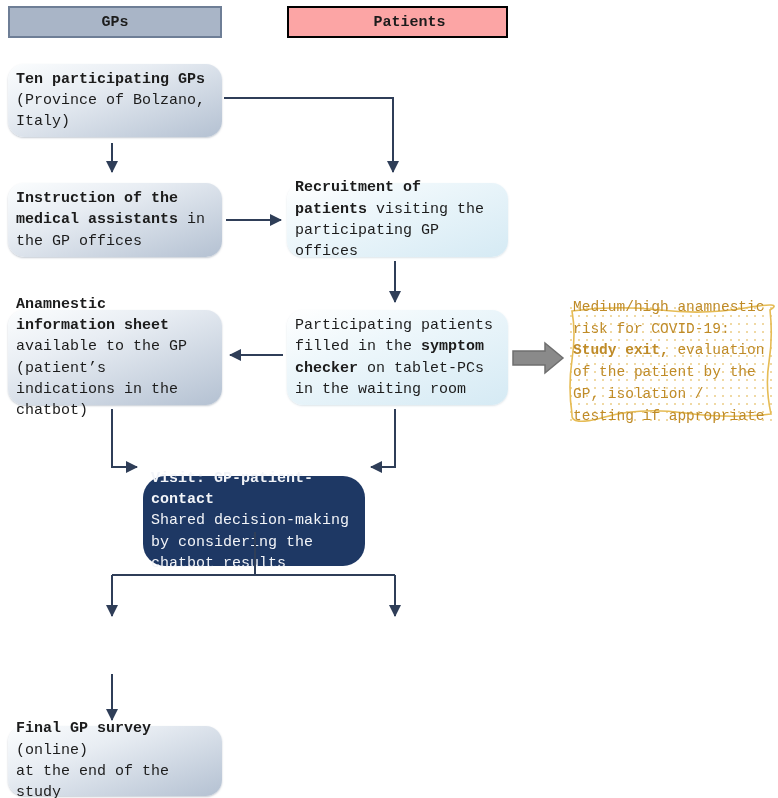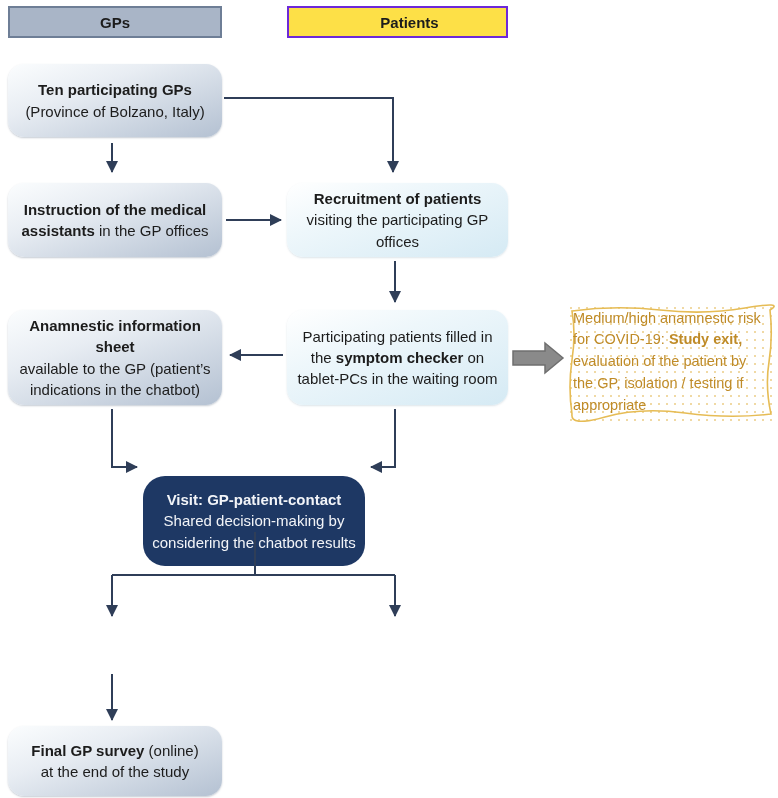"GPs" .canvas { font-family: none -> Liberation Mono, monospace }
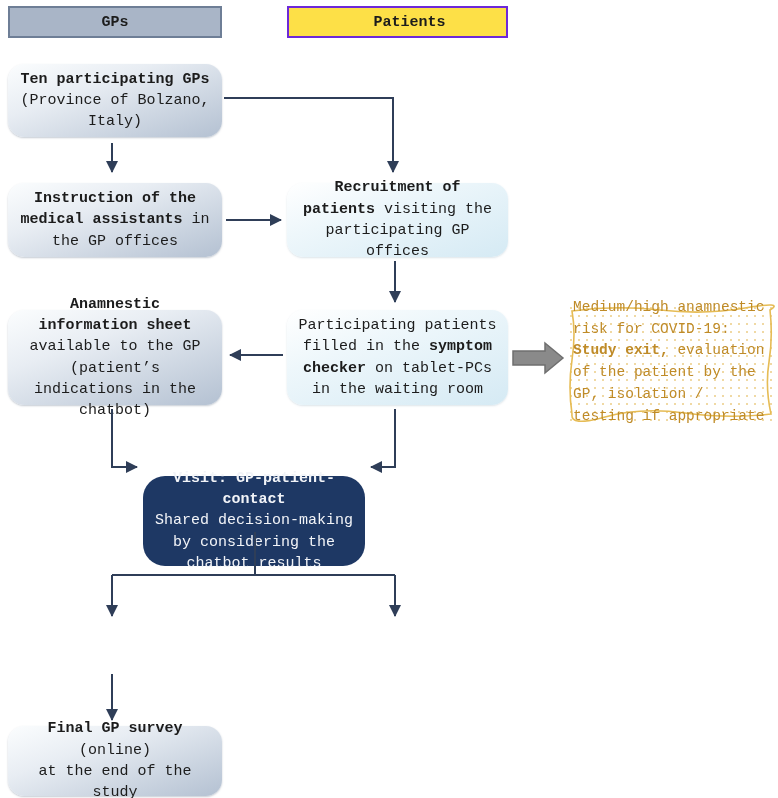"Patients" .hdr-pat { background: #fde047 -> #fca5a5; border: 2px solid #6d28d9 -> 2px solid #000000 }
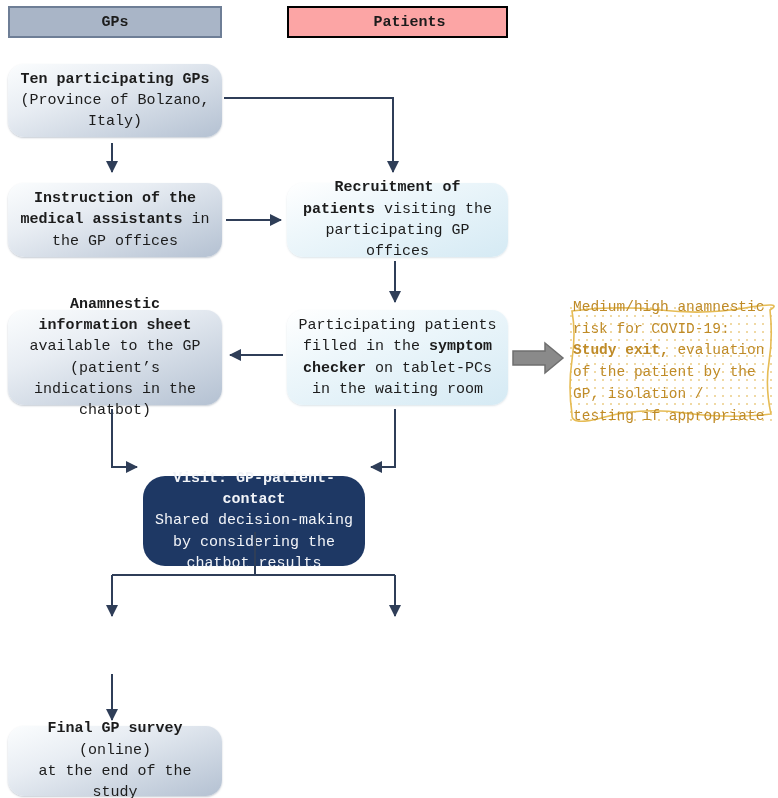"Ten participating GPs" .node { text-align: center -> none }
